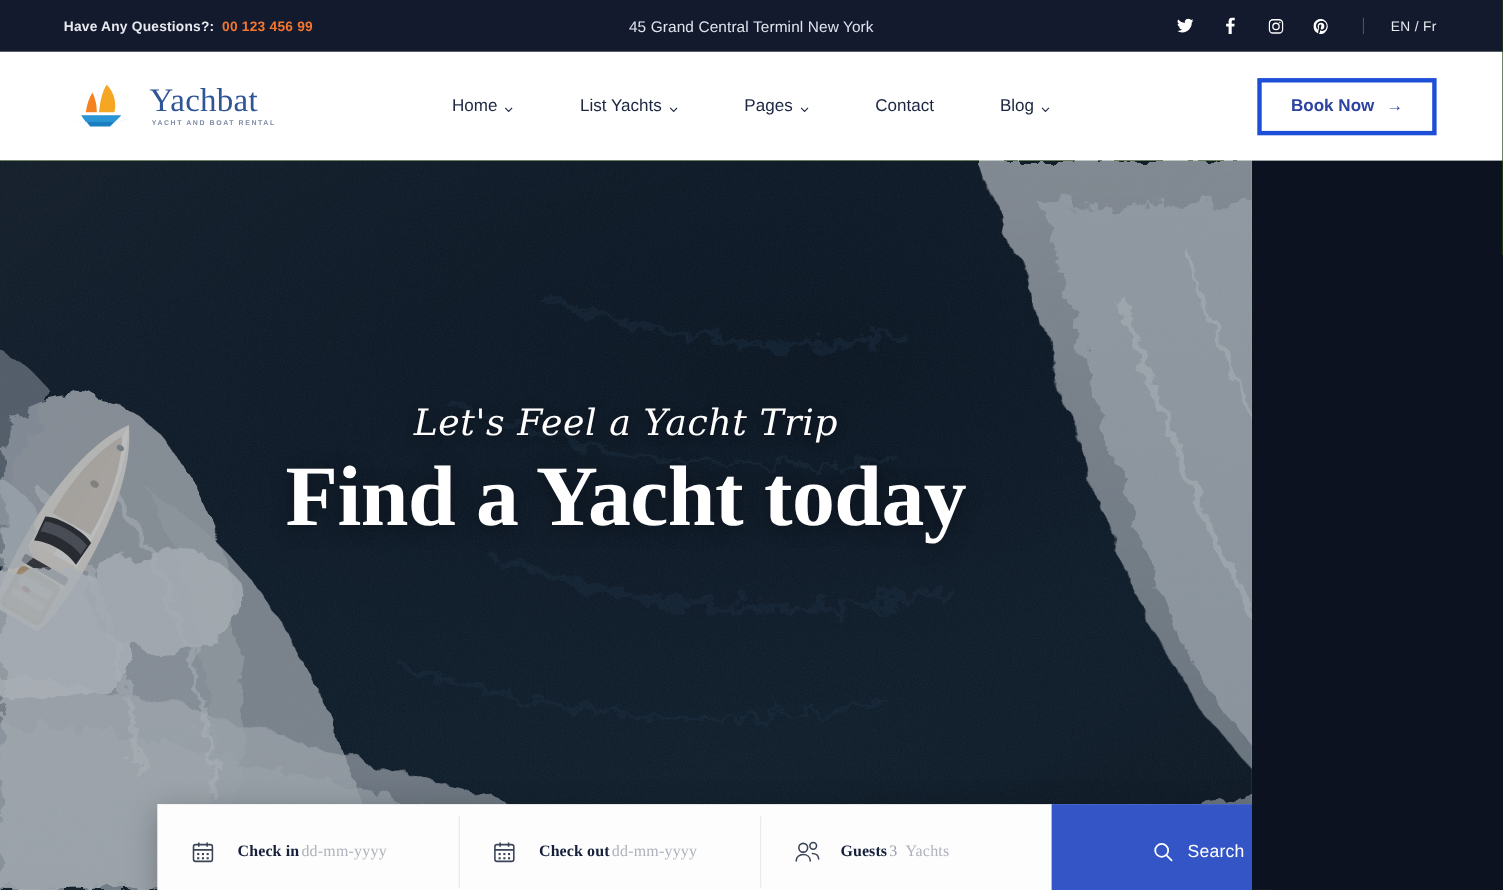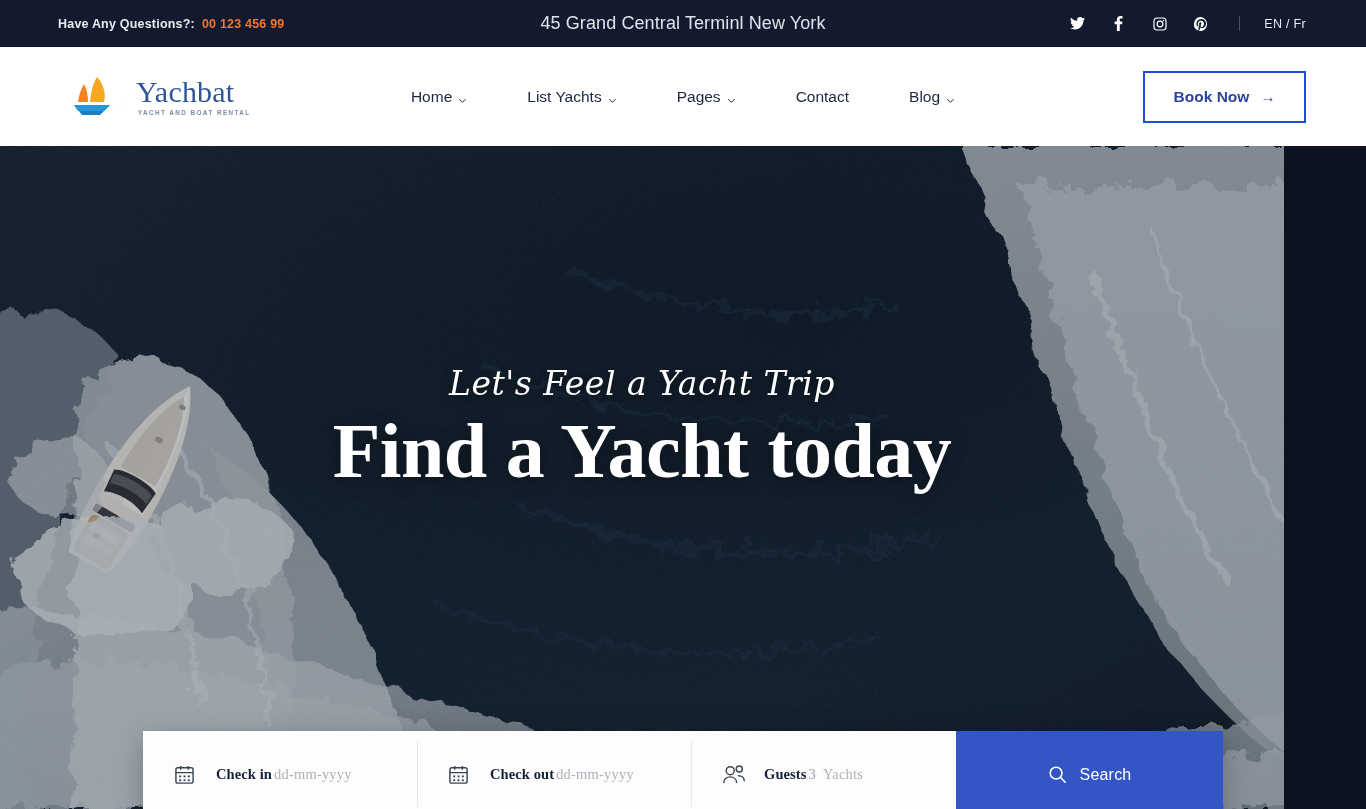"45 Grand Central Terminl New" .topbar-center { font-size: 18px -> 14px }
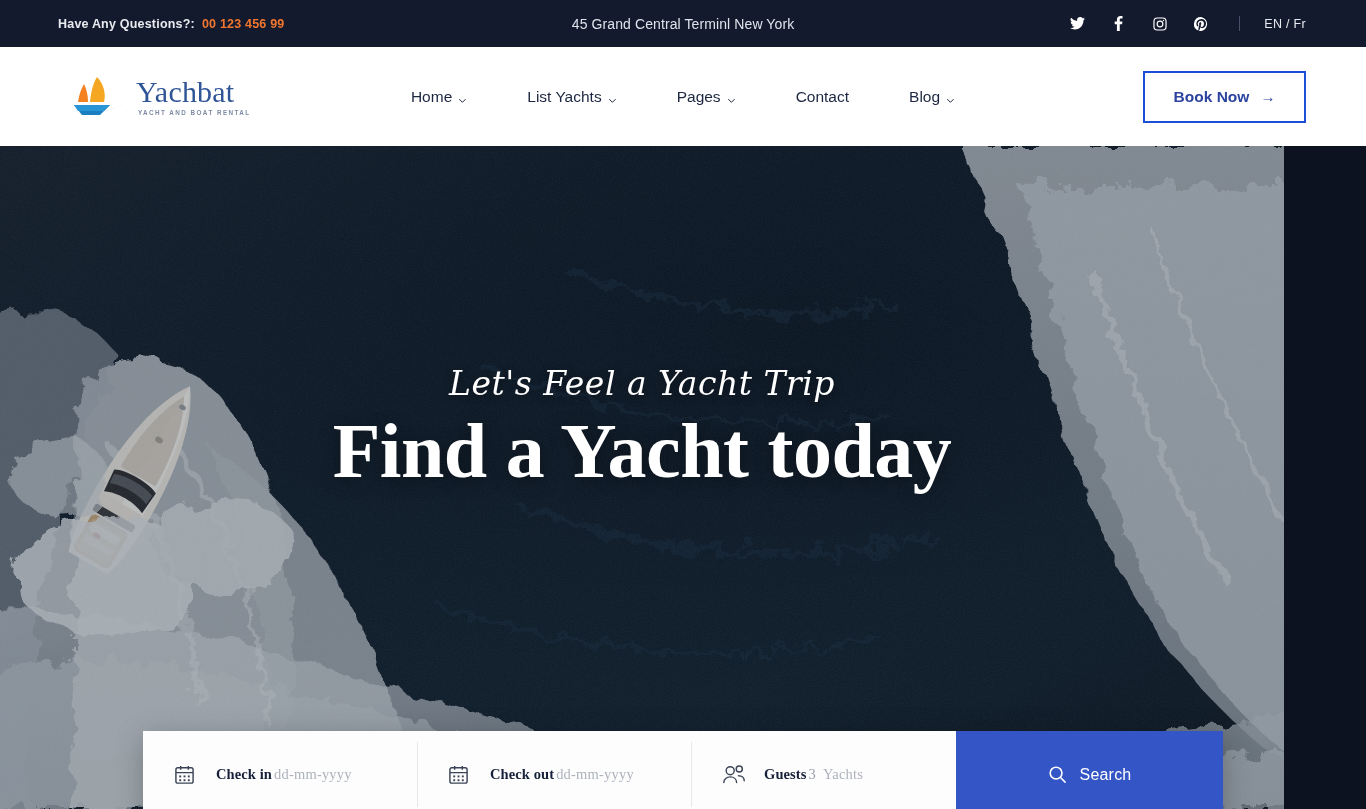"Book Now" .book-btn { border: 2px solid #1d4ed8 -> 4px solid #1d4ed8 }
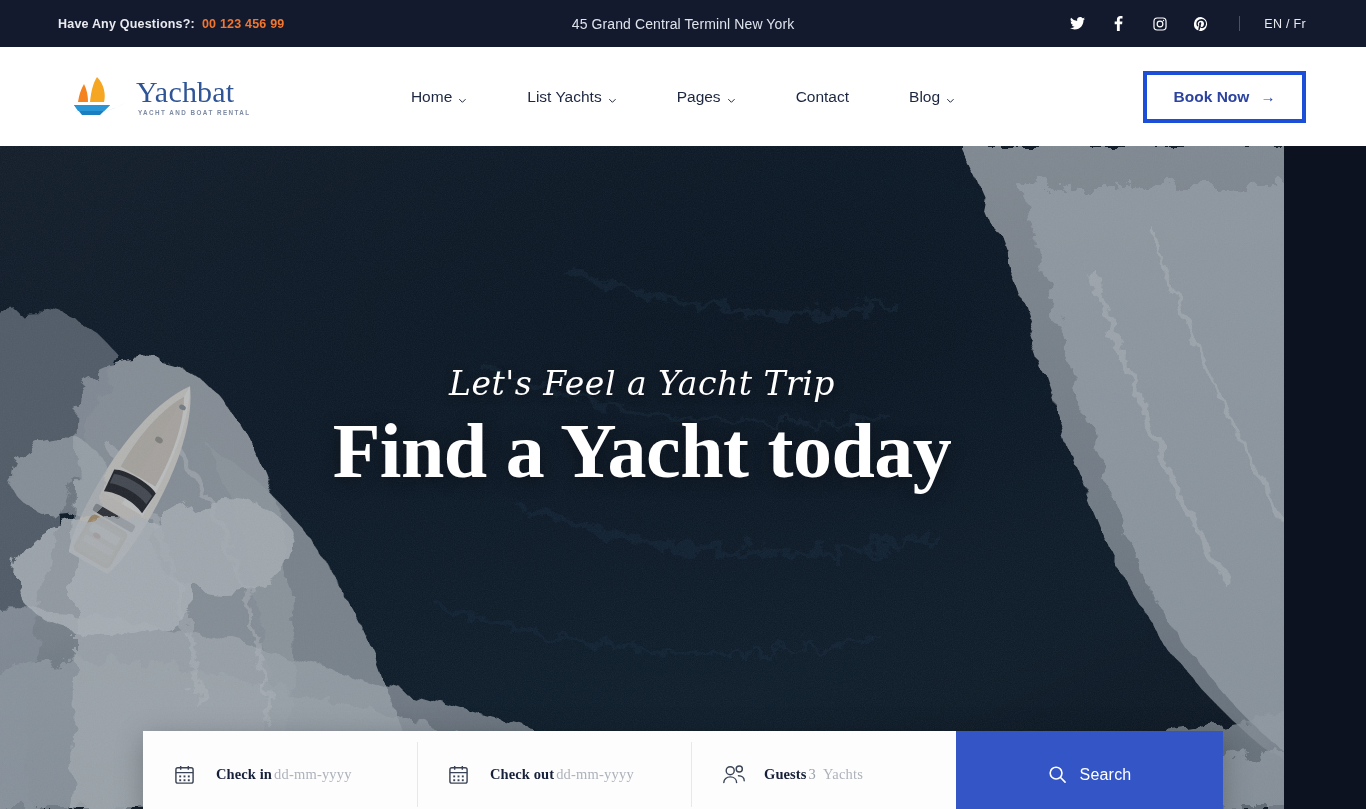"Let's Feel a Yacht Trip" .hero { width: 1284px -> 1138px }
